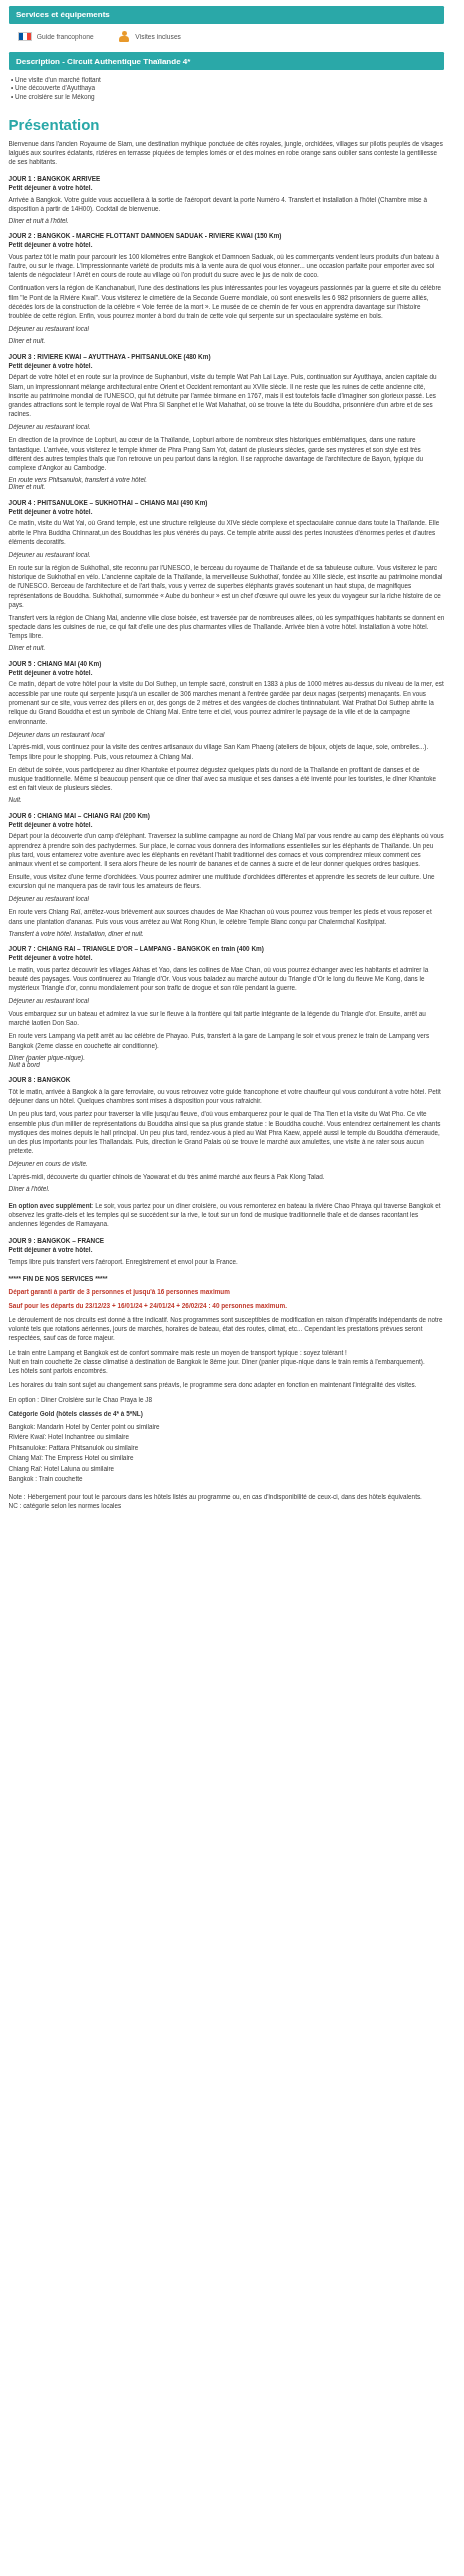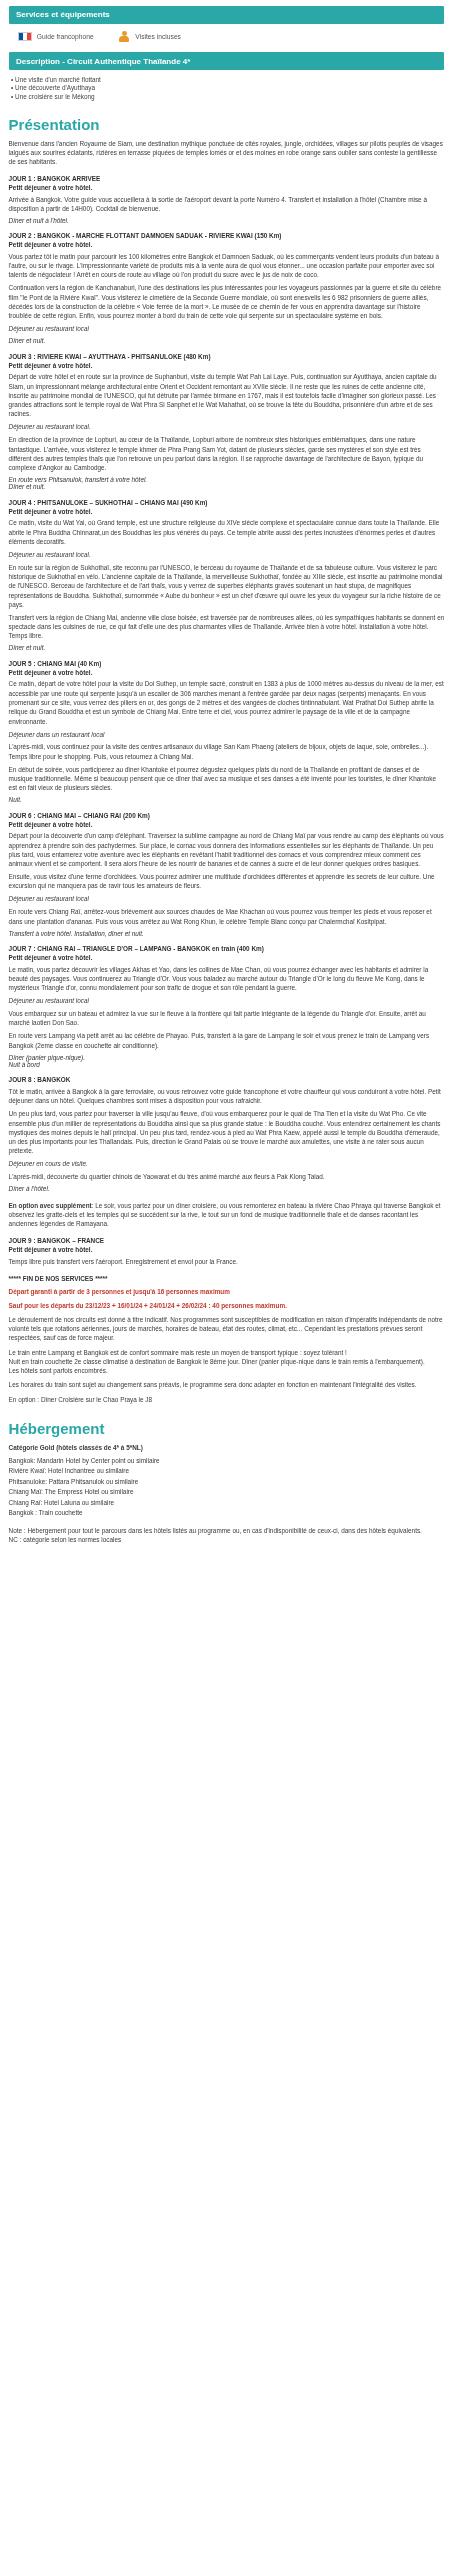"Hébergement" h2.section { html: <h2>Hébergement</h2> -> none }
